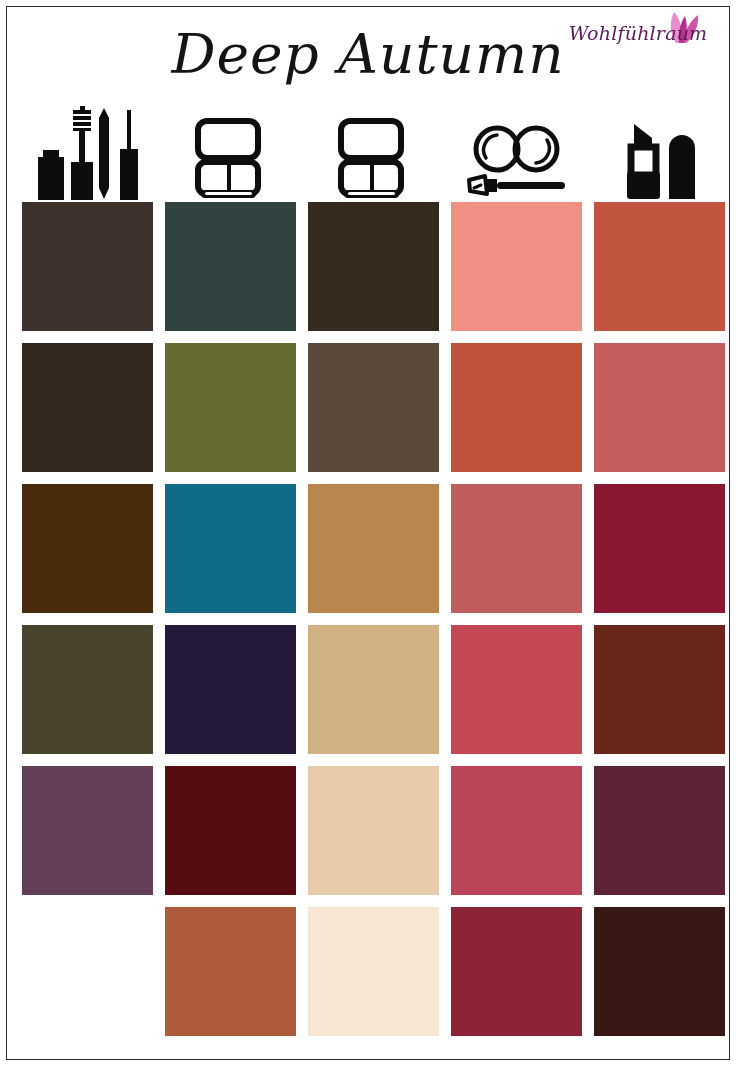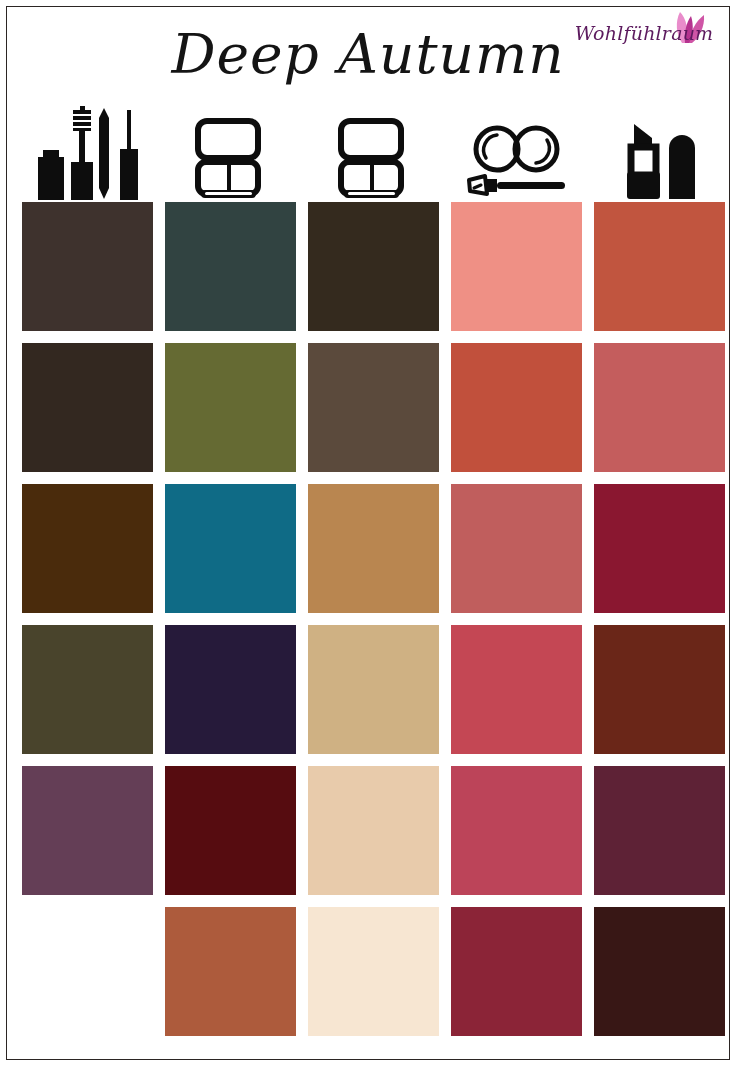"Wohlfühlraum" #logo { right: 12px -> 18px }
